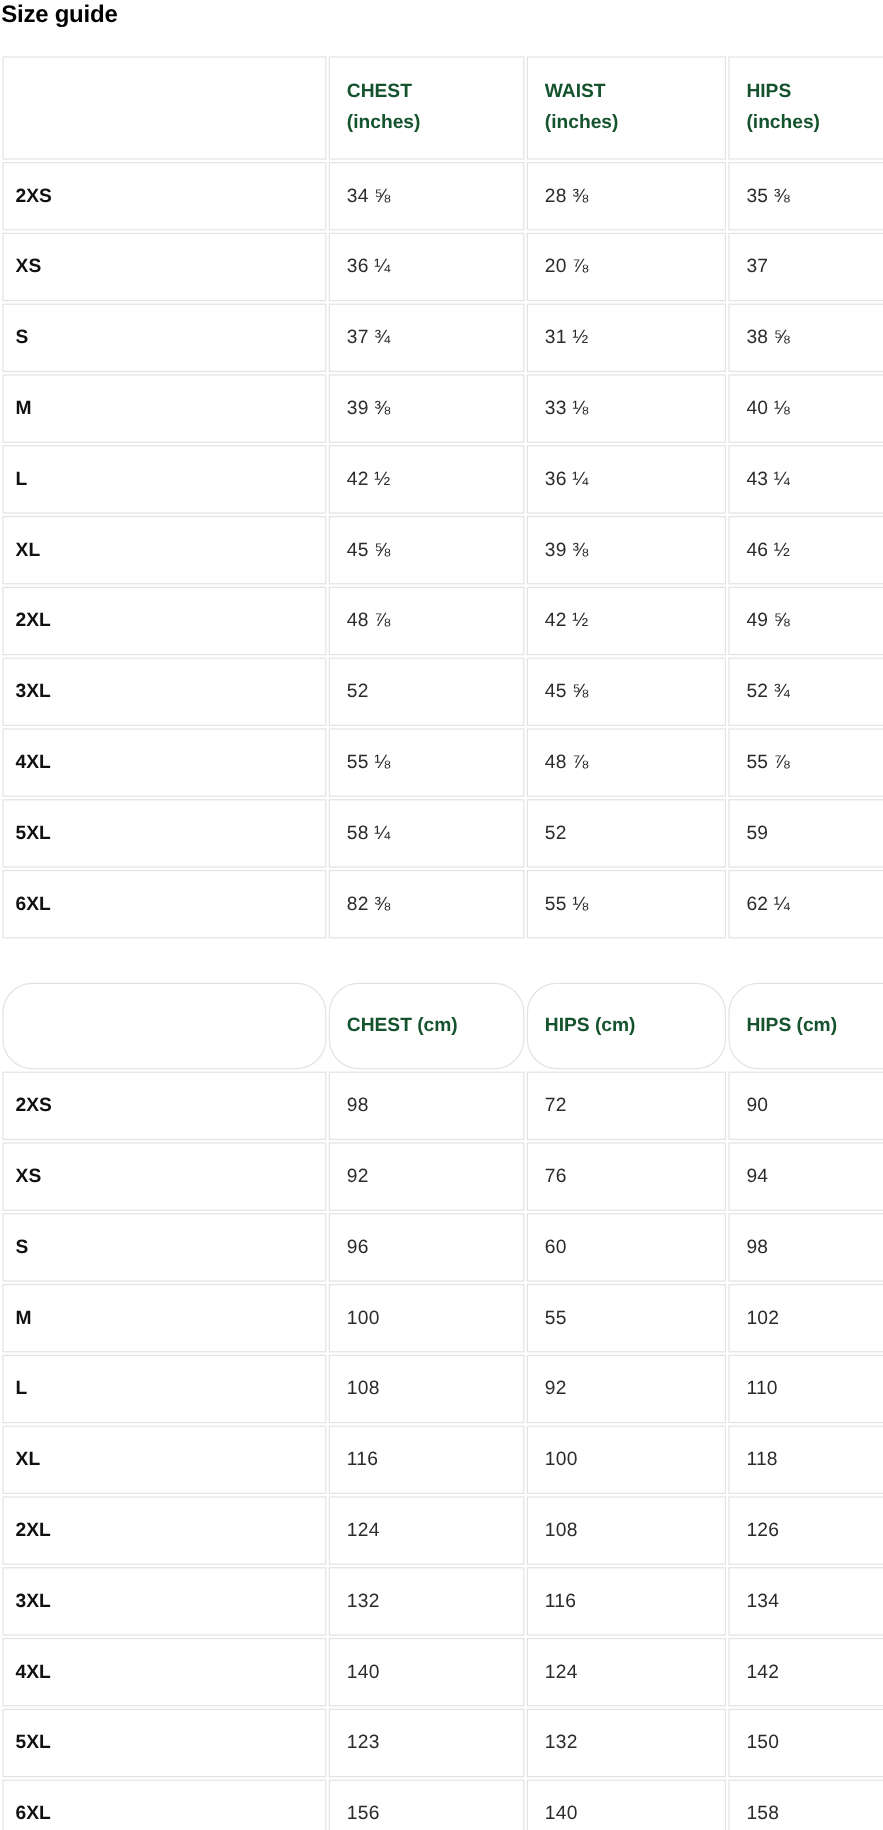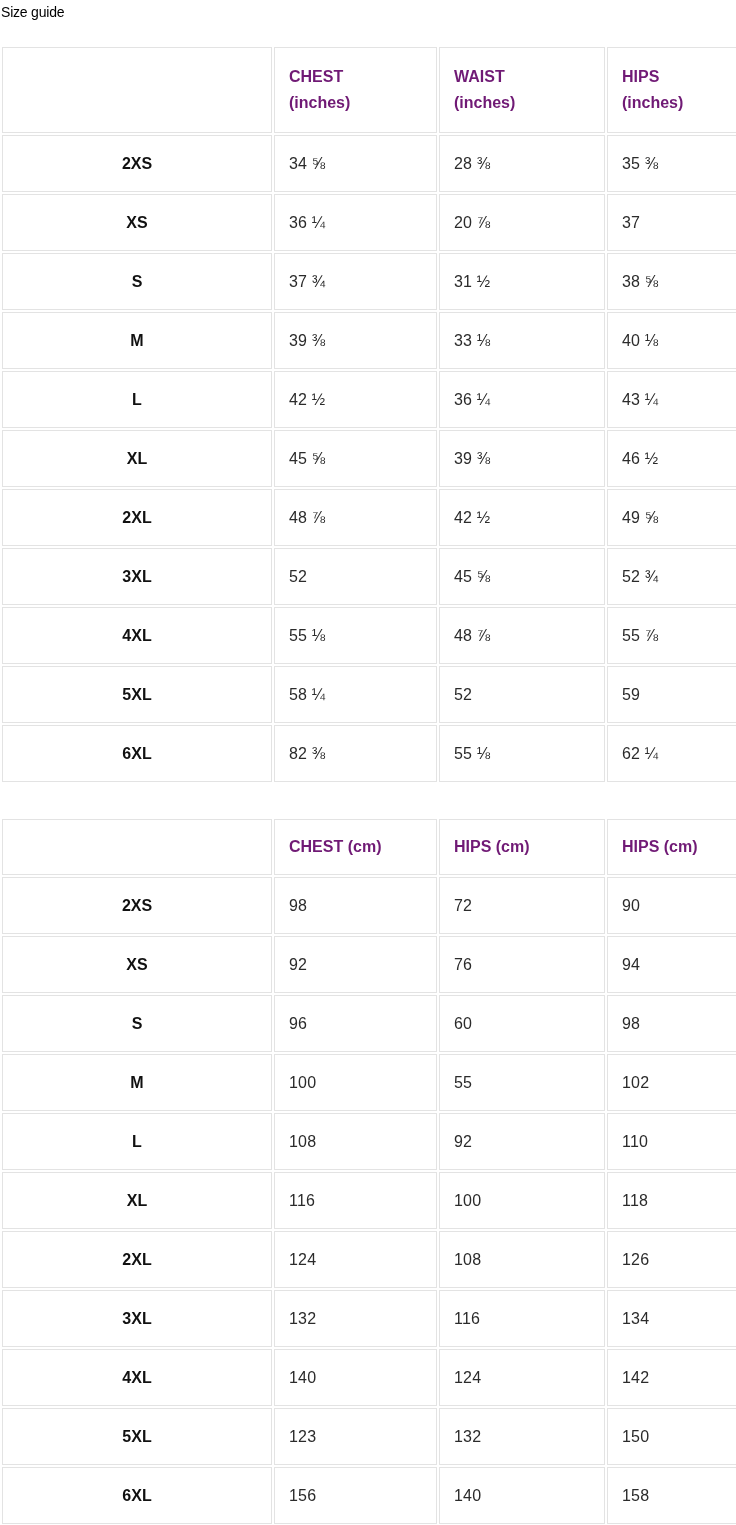"Size guide" .title { font-size: 14px -> 20px; font-weight: 400 -> 700 }
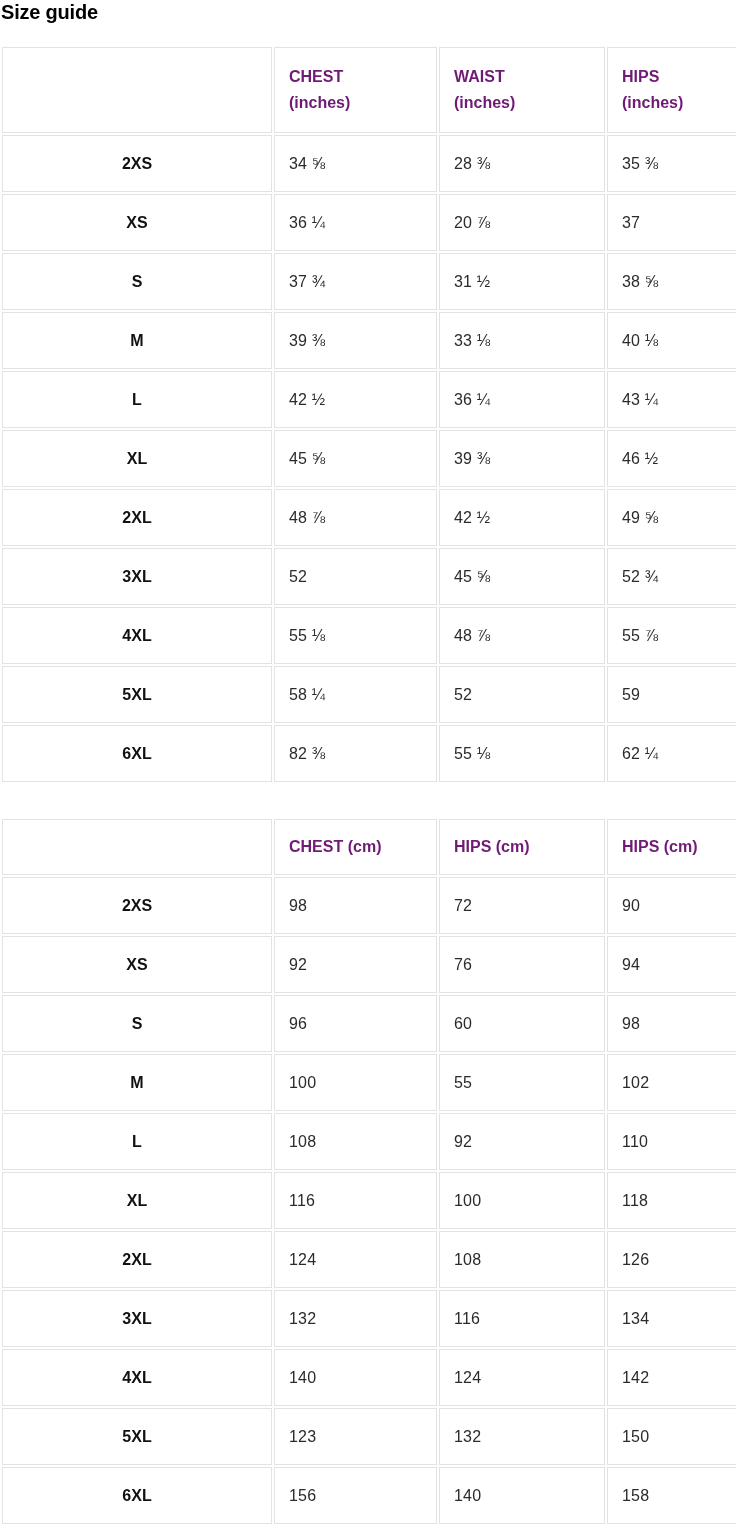"CHEST (inches)" .size-table thead th { color: #701a75 -> #14532d }
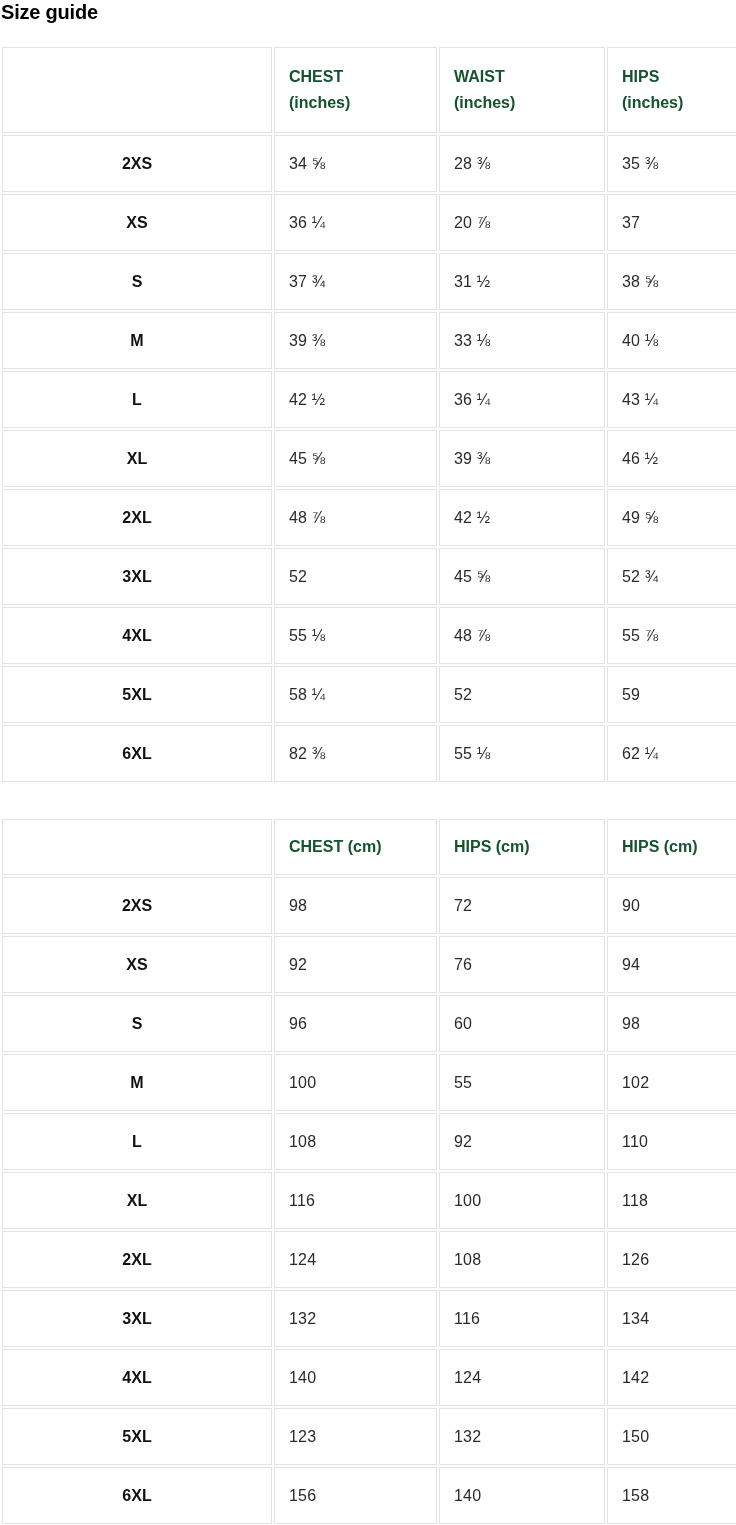"2XS" .size-table tbody th.rowhead { text-align: center -> none }
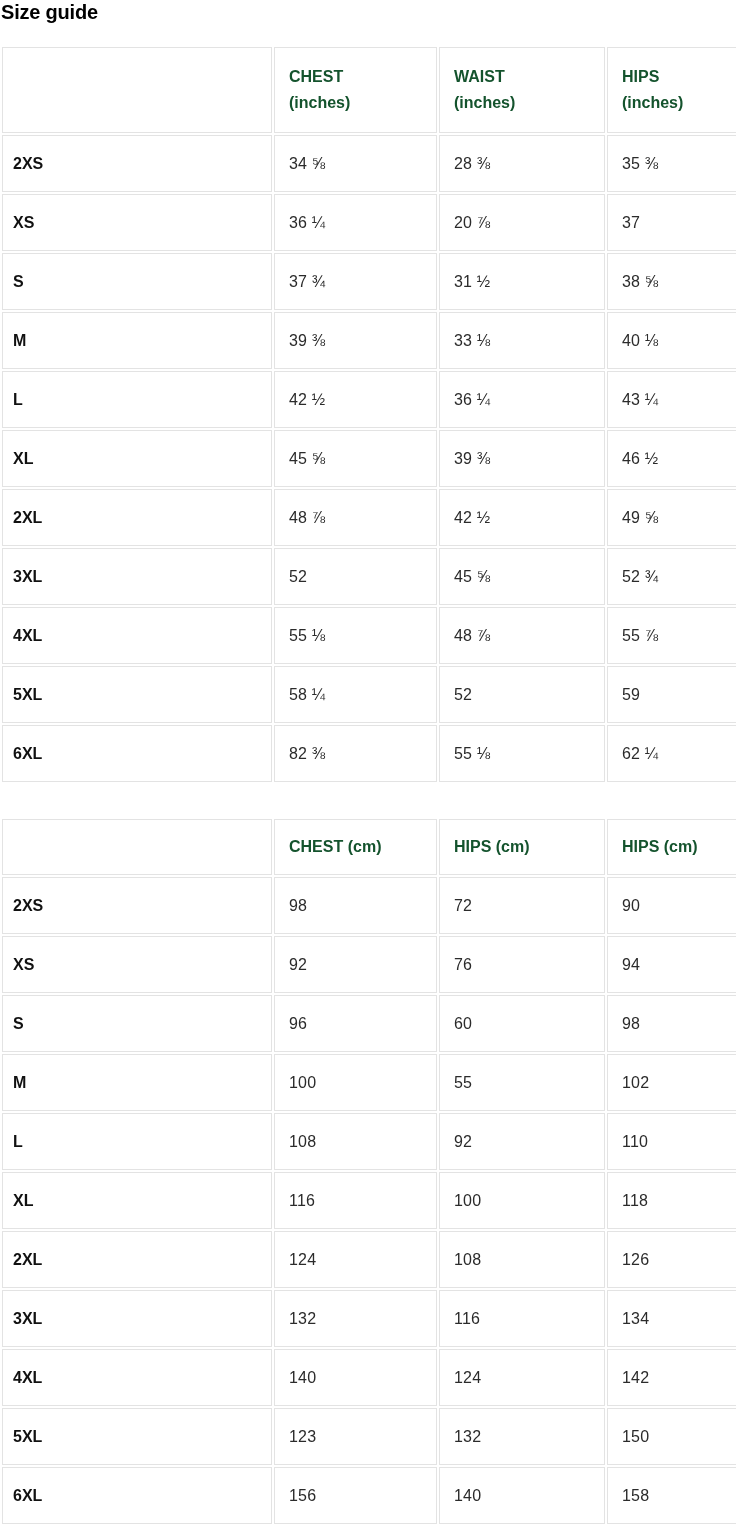"CHEST (cm)" #table-cm thead th { border-radius: none -> 25px; height: 56px -> 72px }
